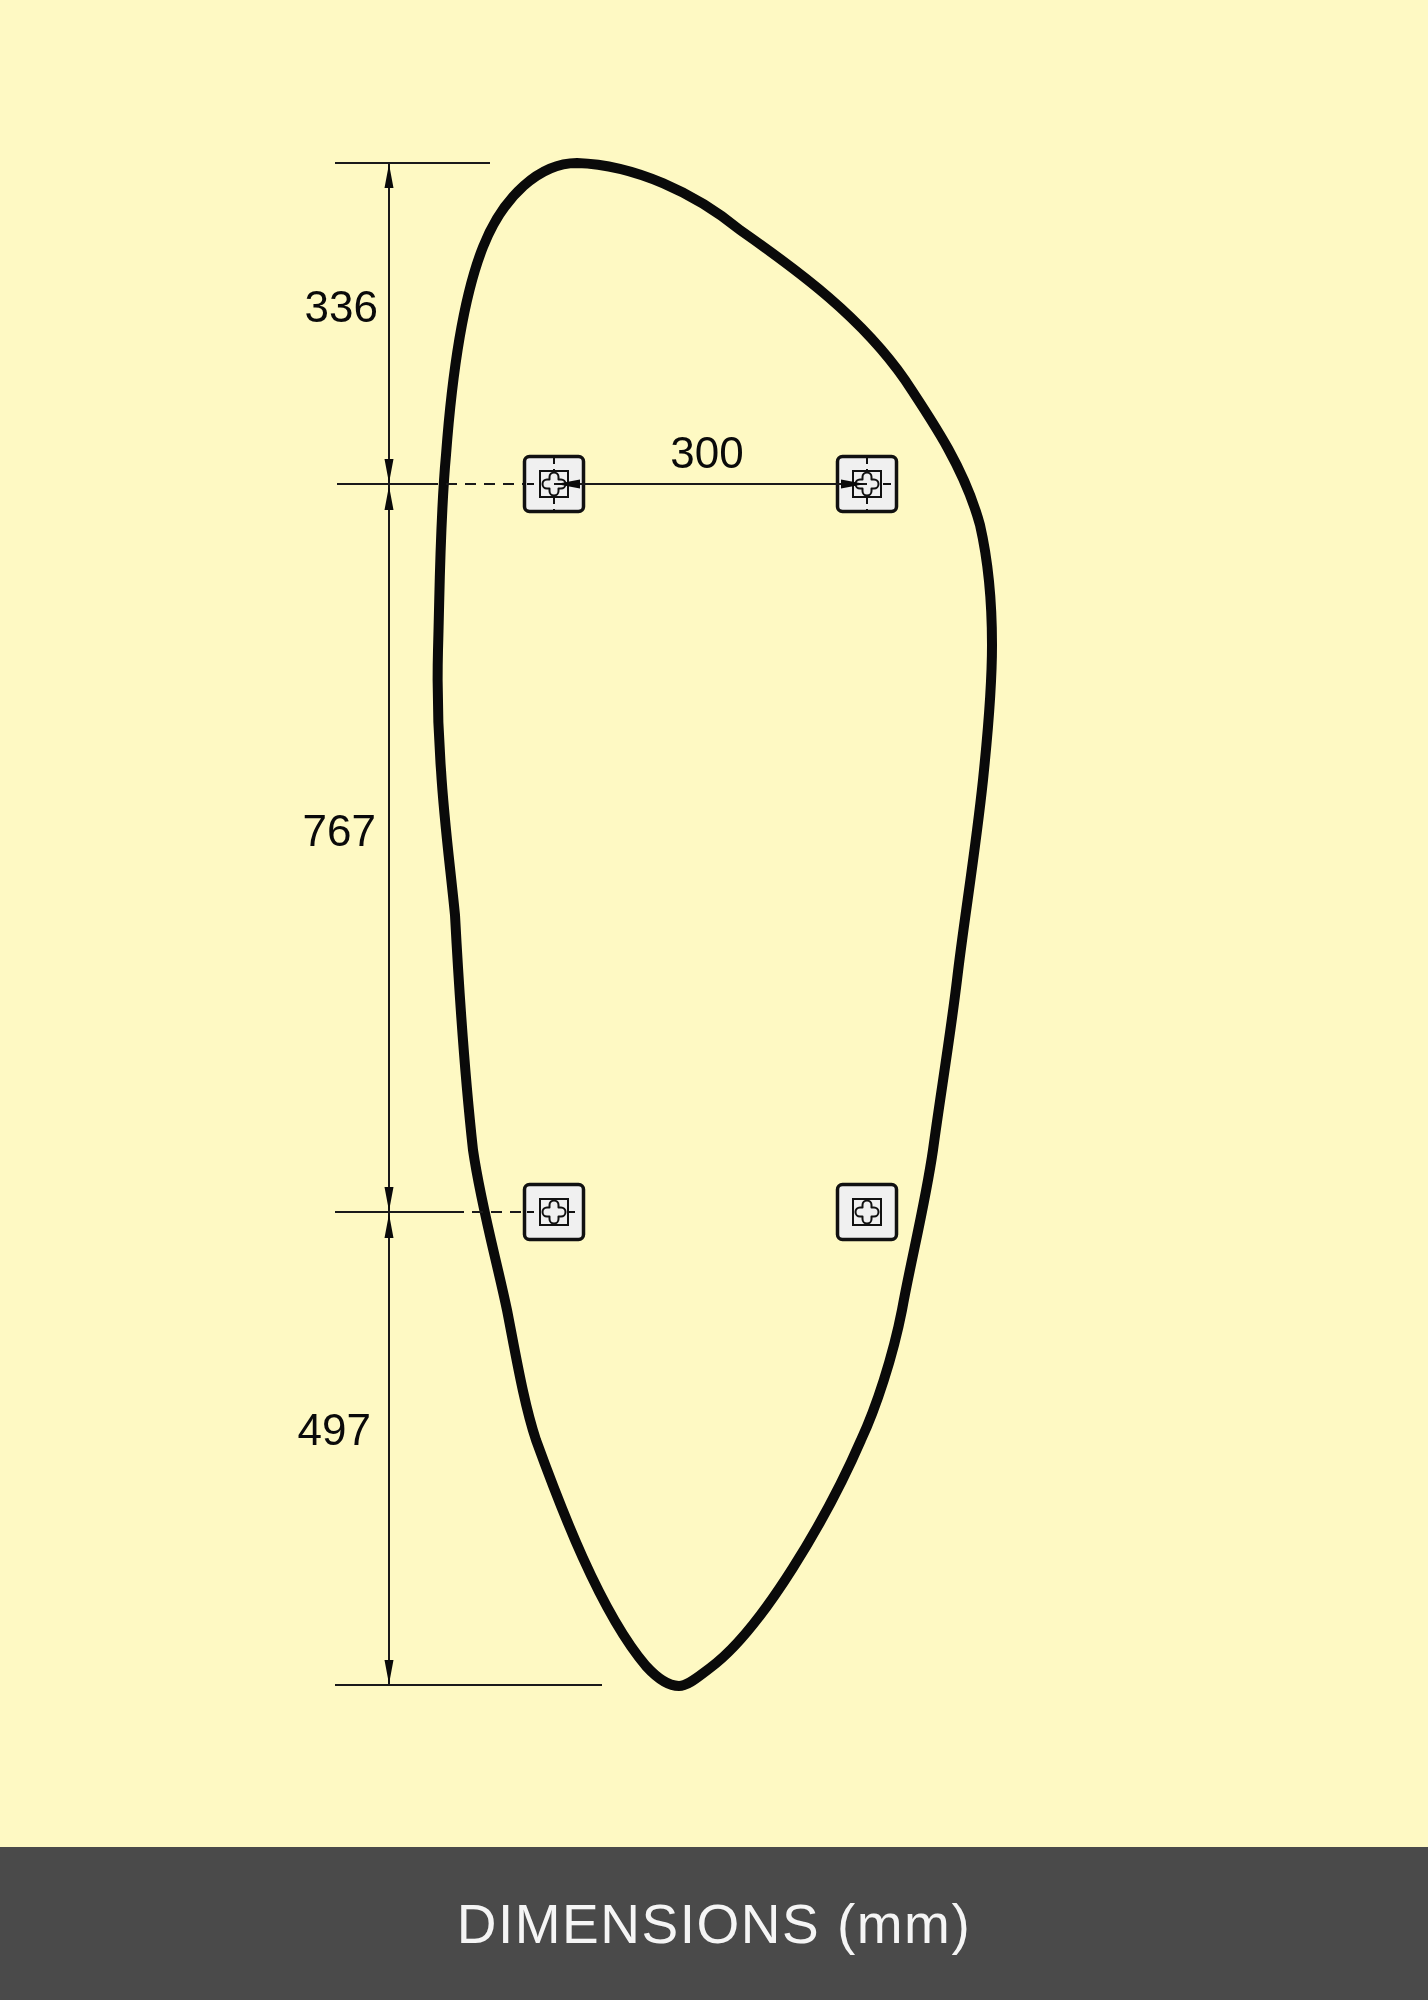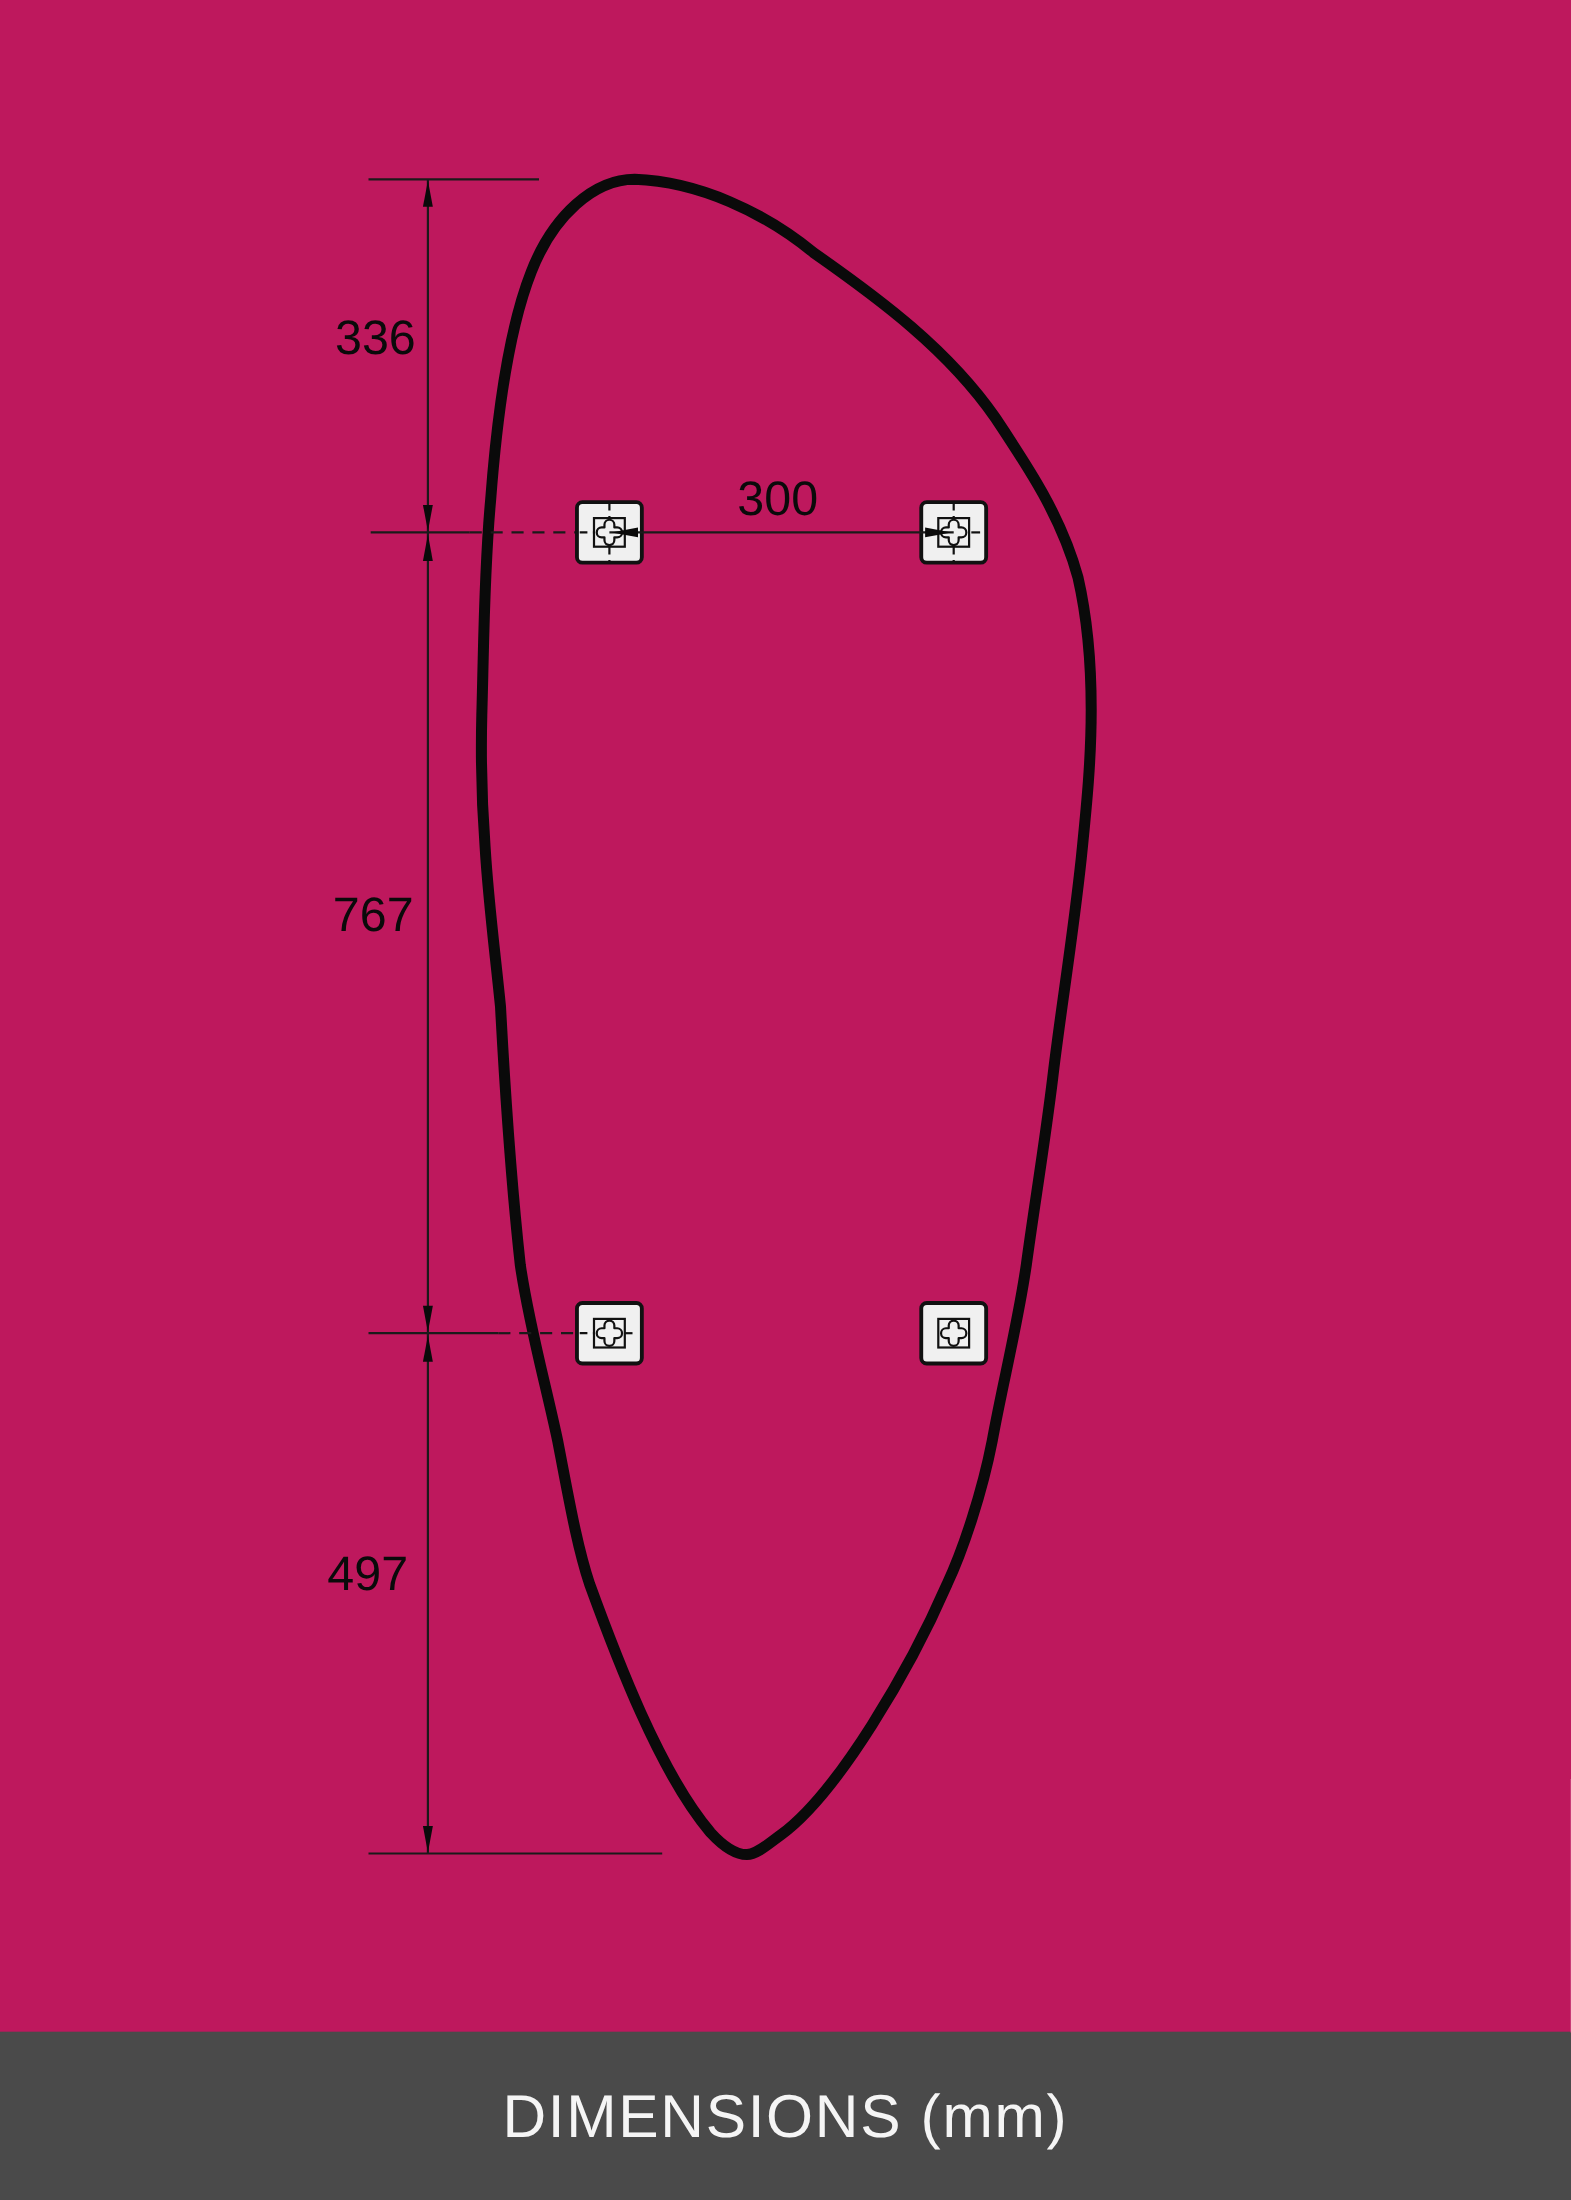"336" .stage { background: #be185d -> #fef9c3 }
